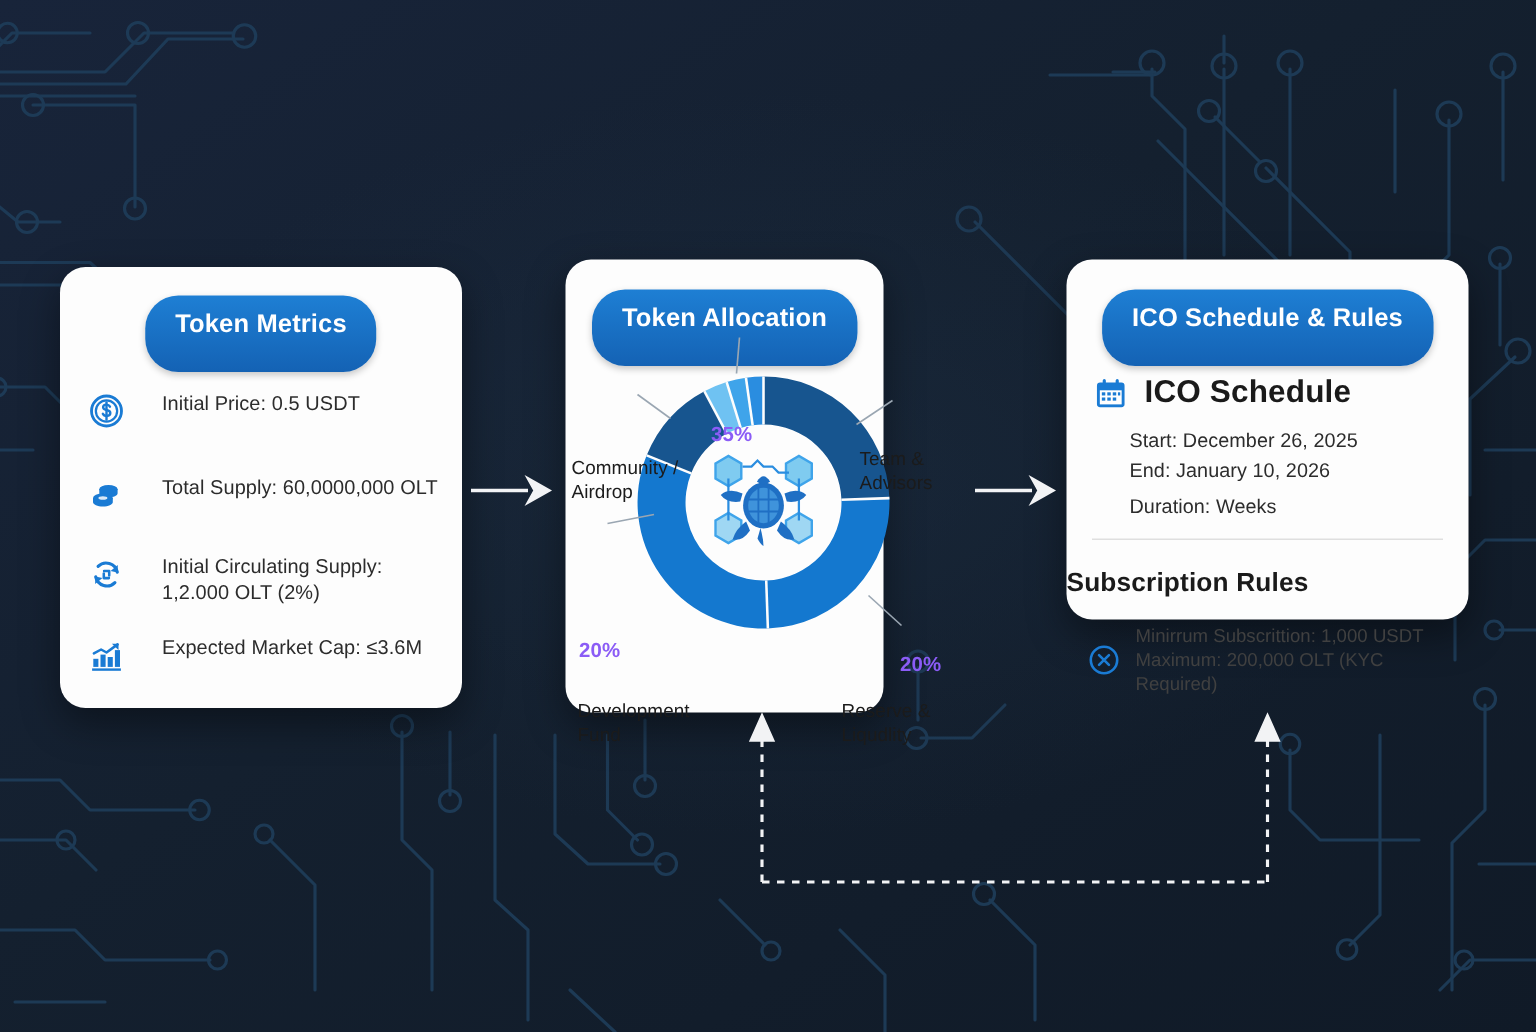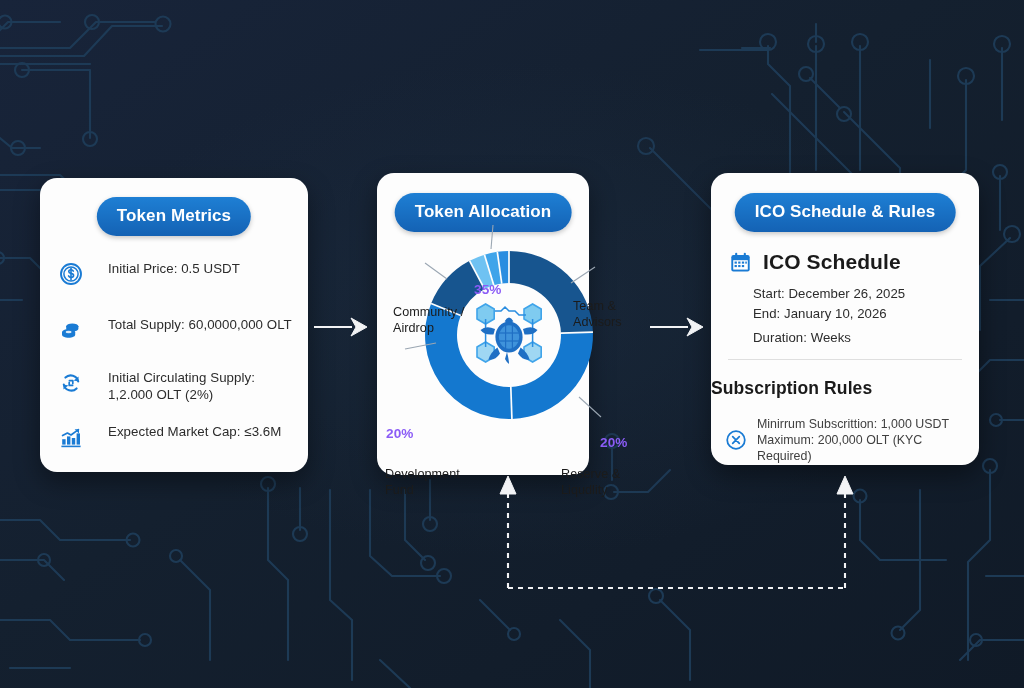"Token Metrics" .pill { padding: 9px 20px 10px 20px -> 9px 20px 22px 20px }
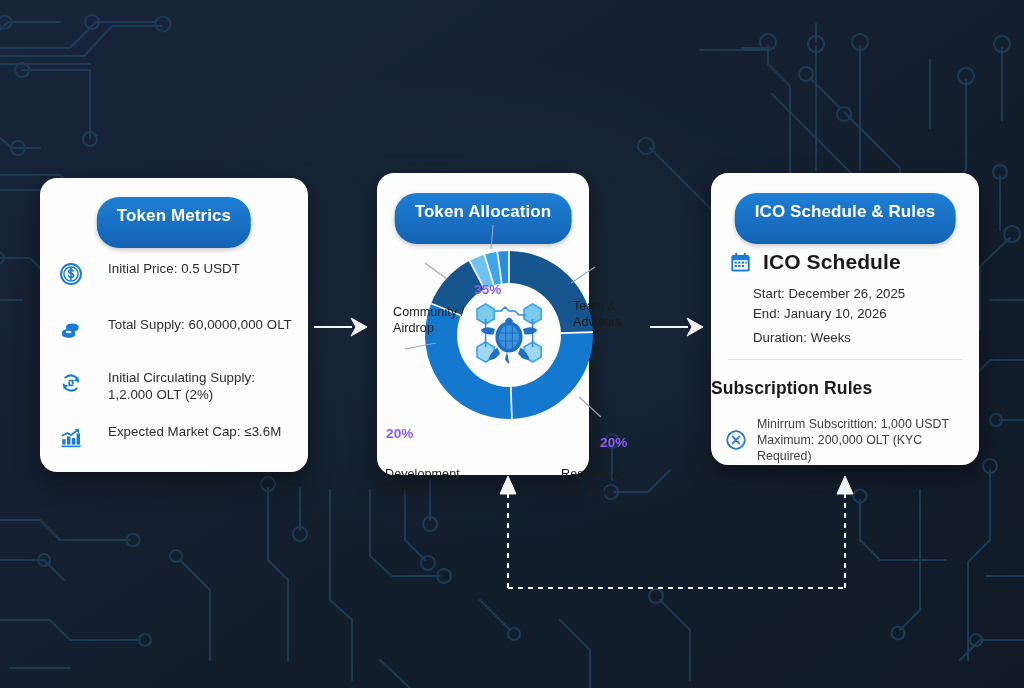"ICO Schedule & Rules" #card-schedule { height: 292px -> 240px }
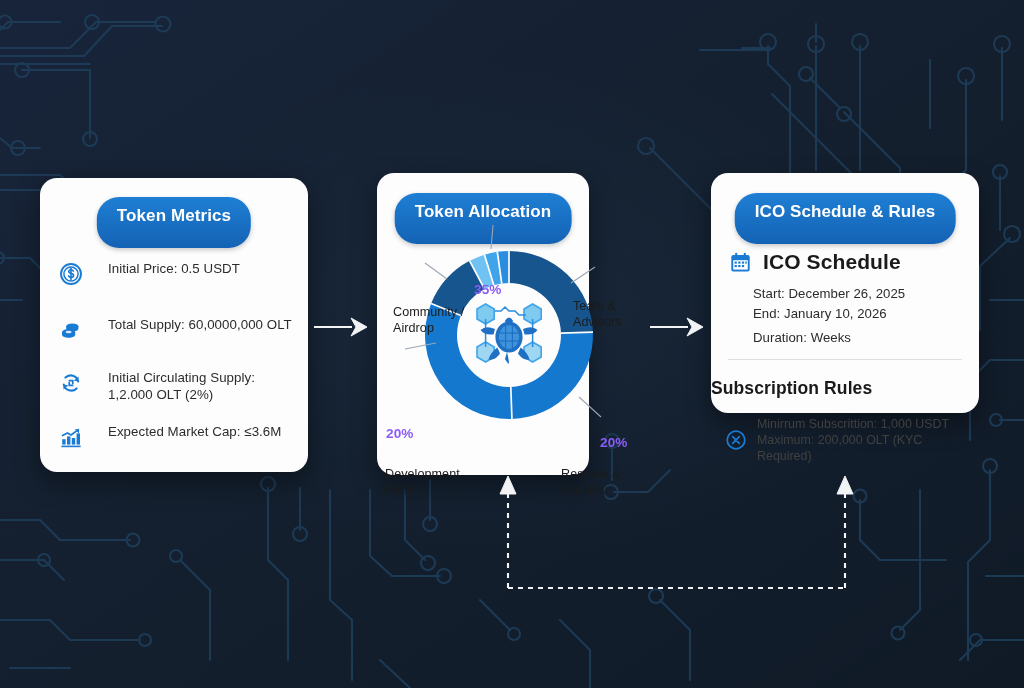"Community / Airdrop" #lbl-community { left: 16px -> 4px }
